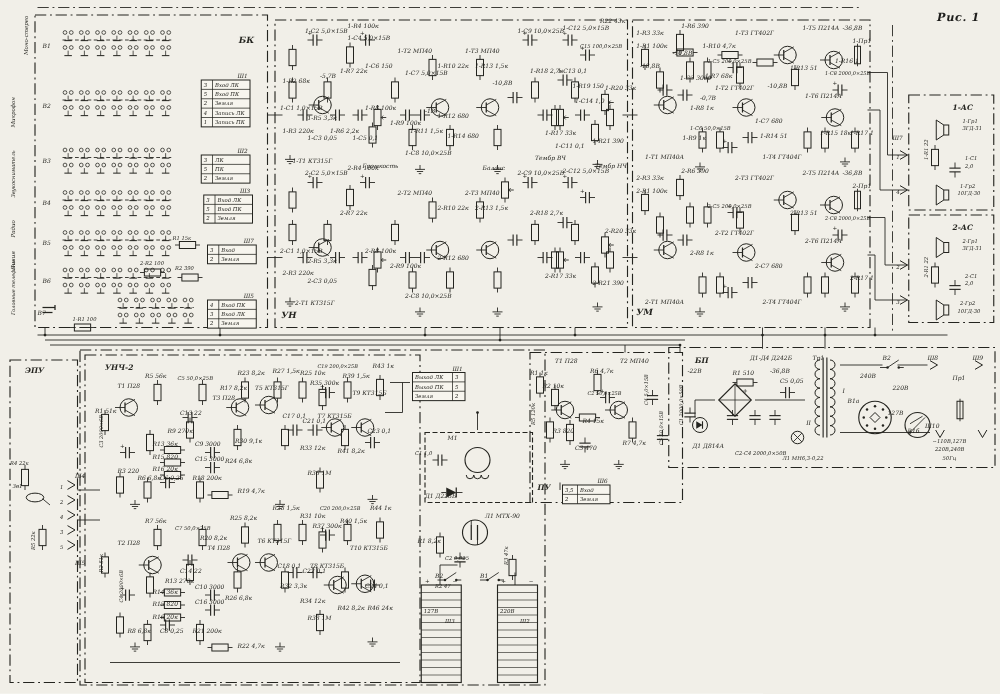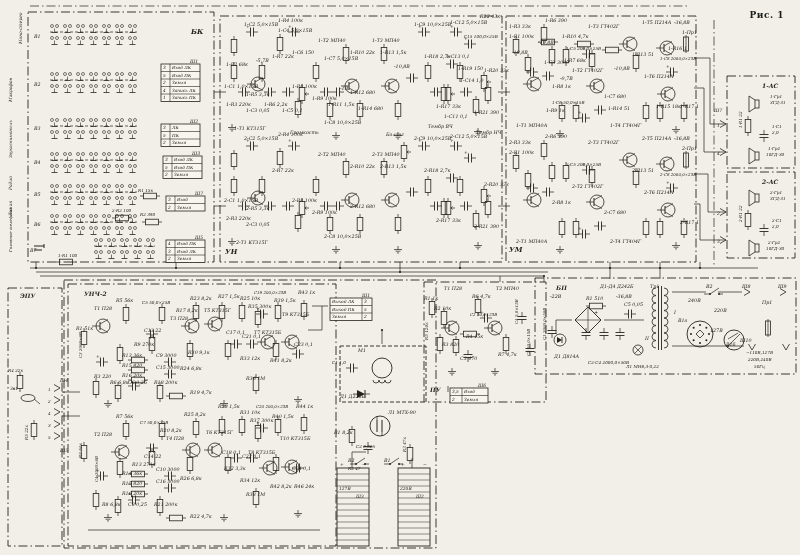"Рис. 1" .caption { font-style: none -> italic }
